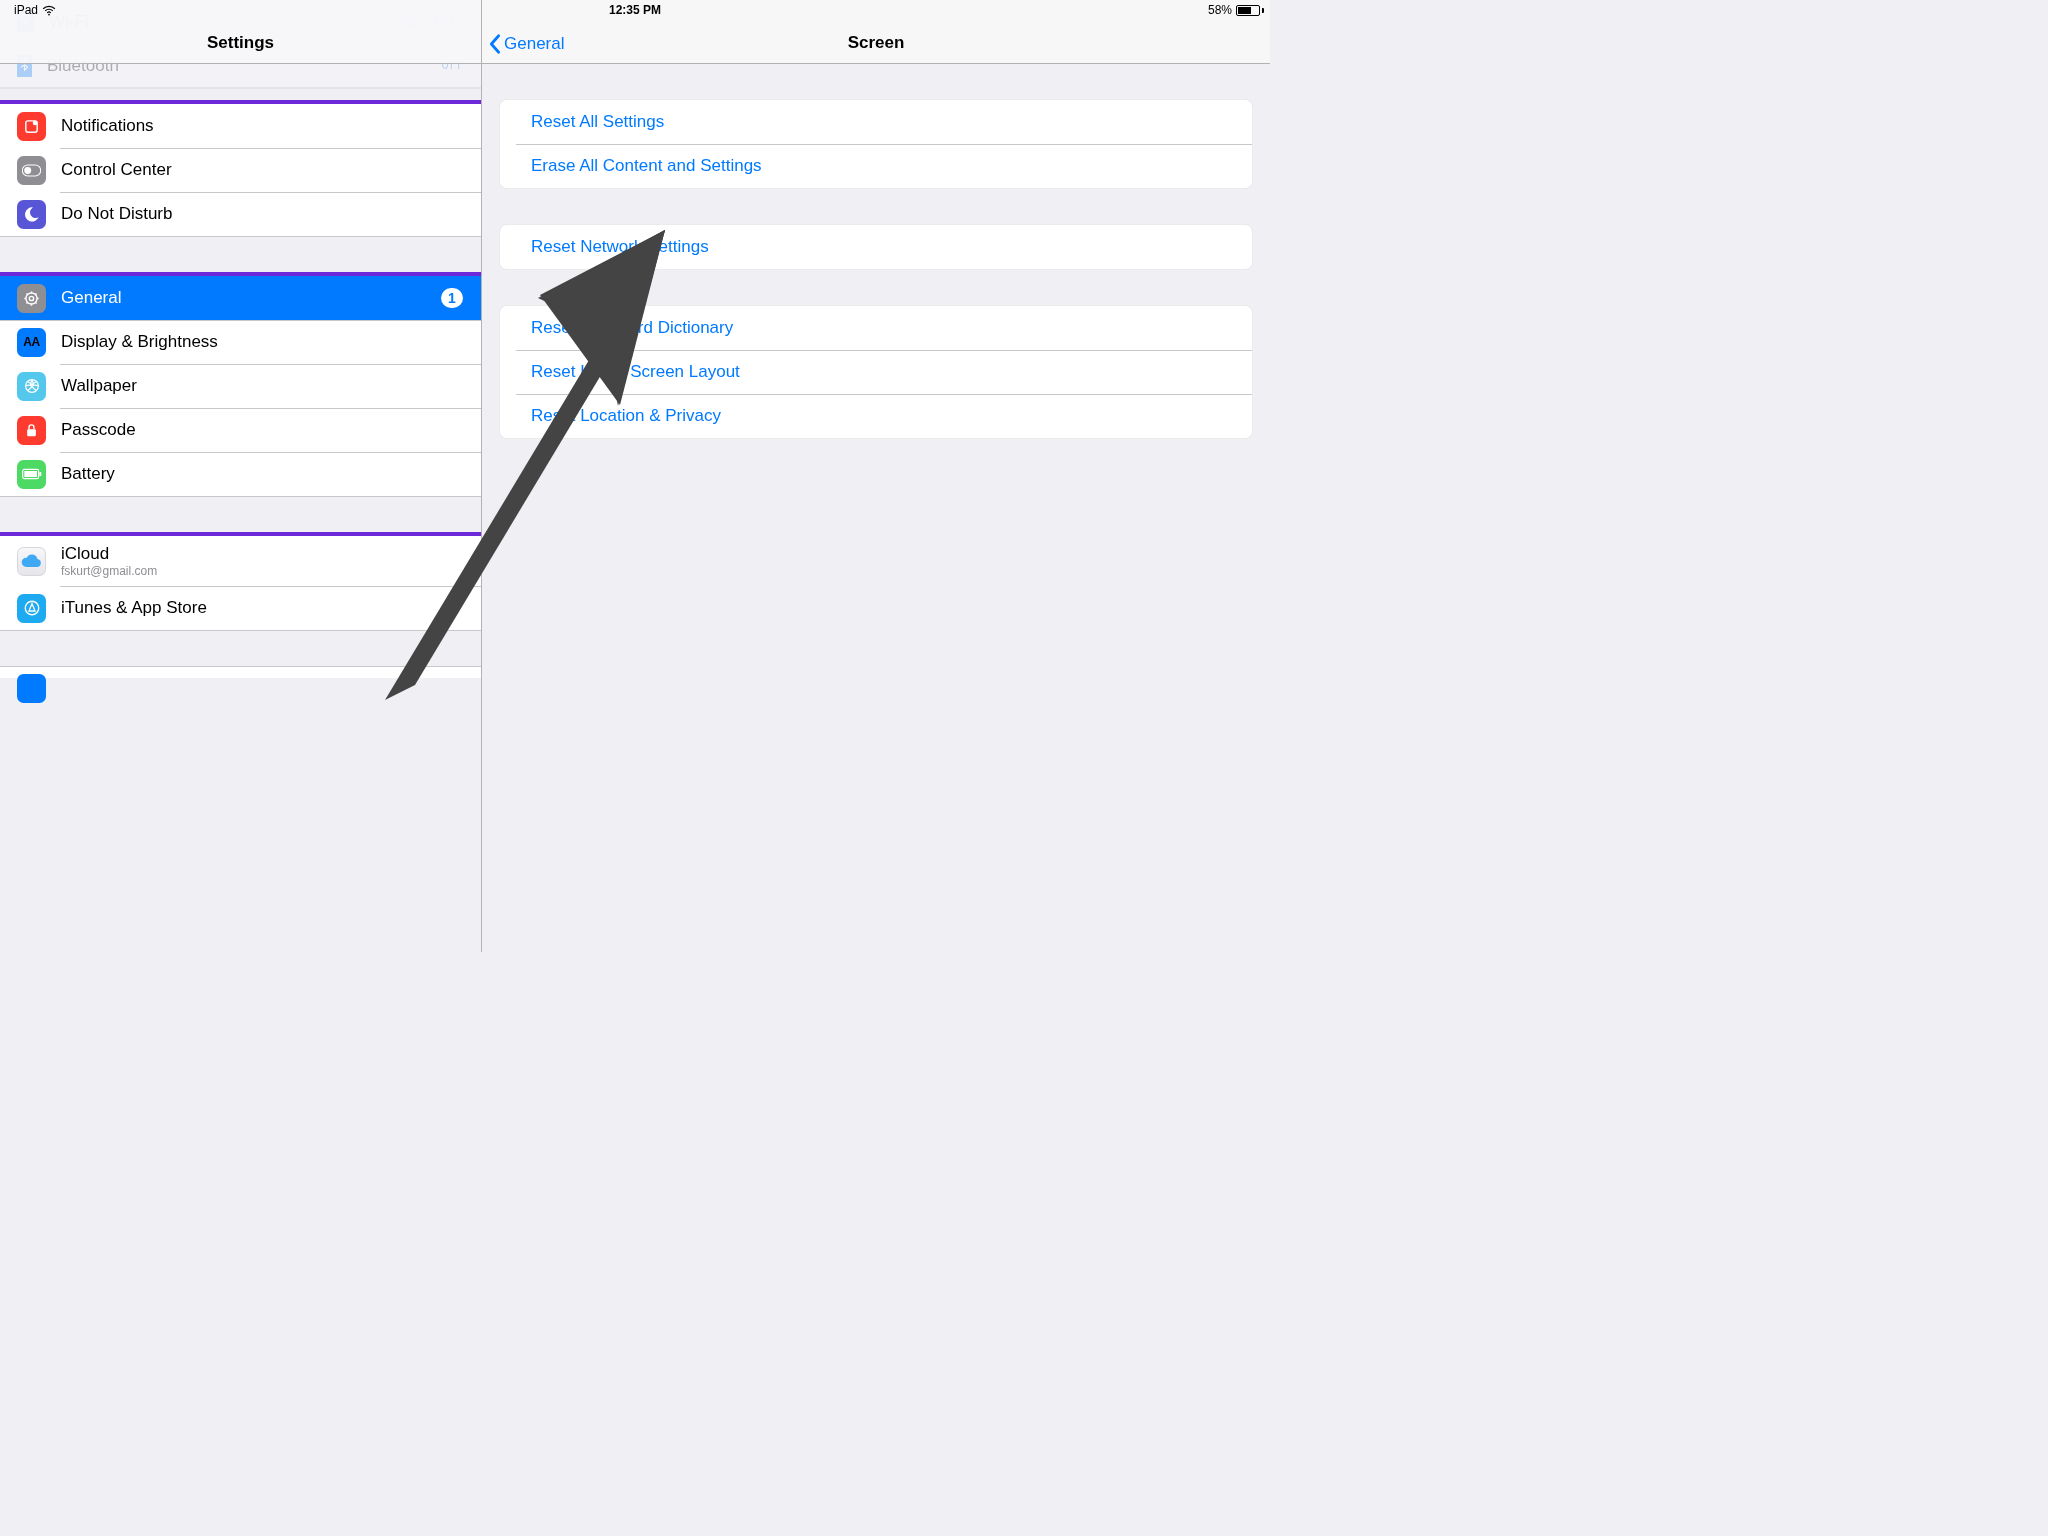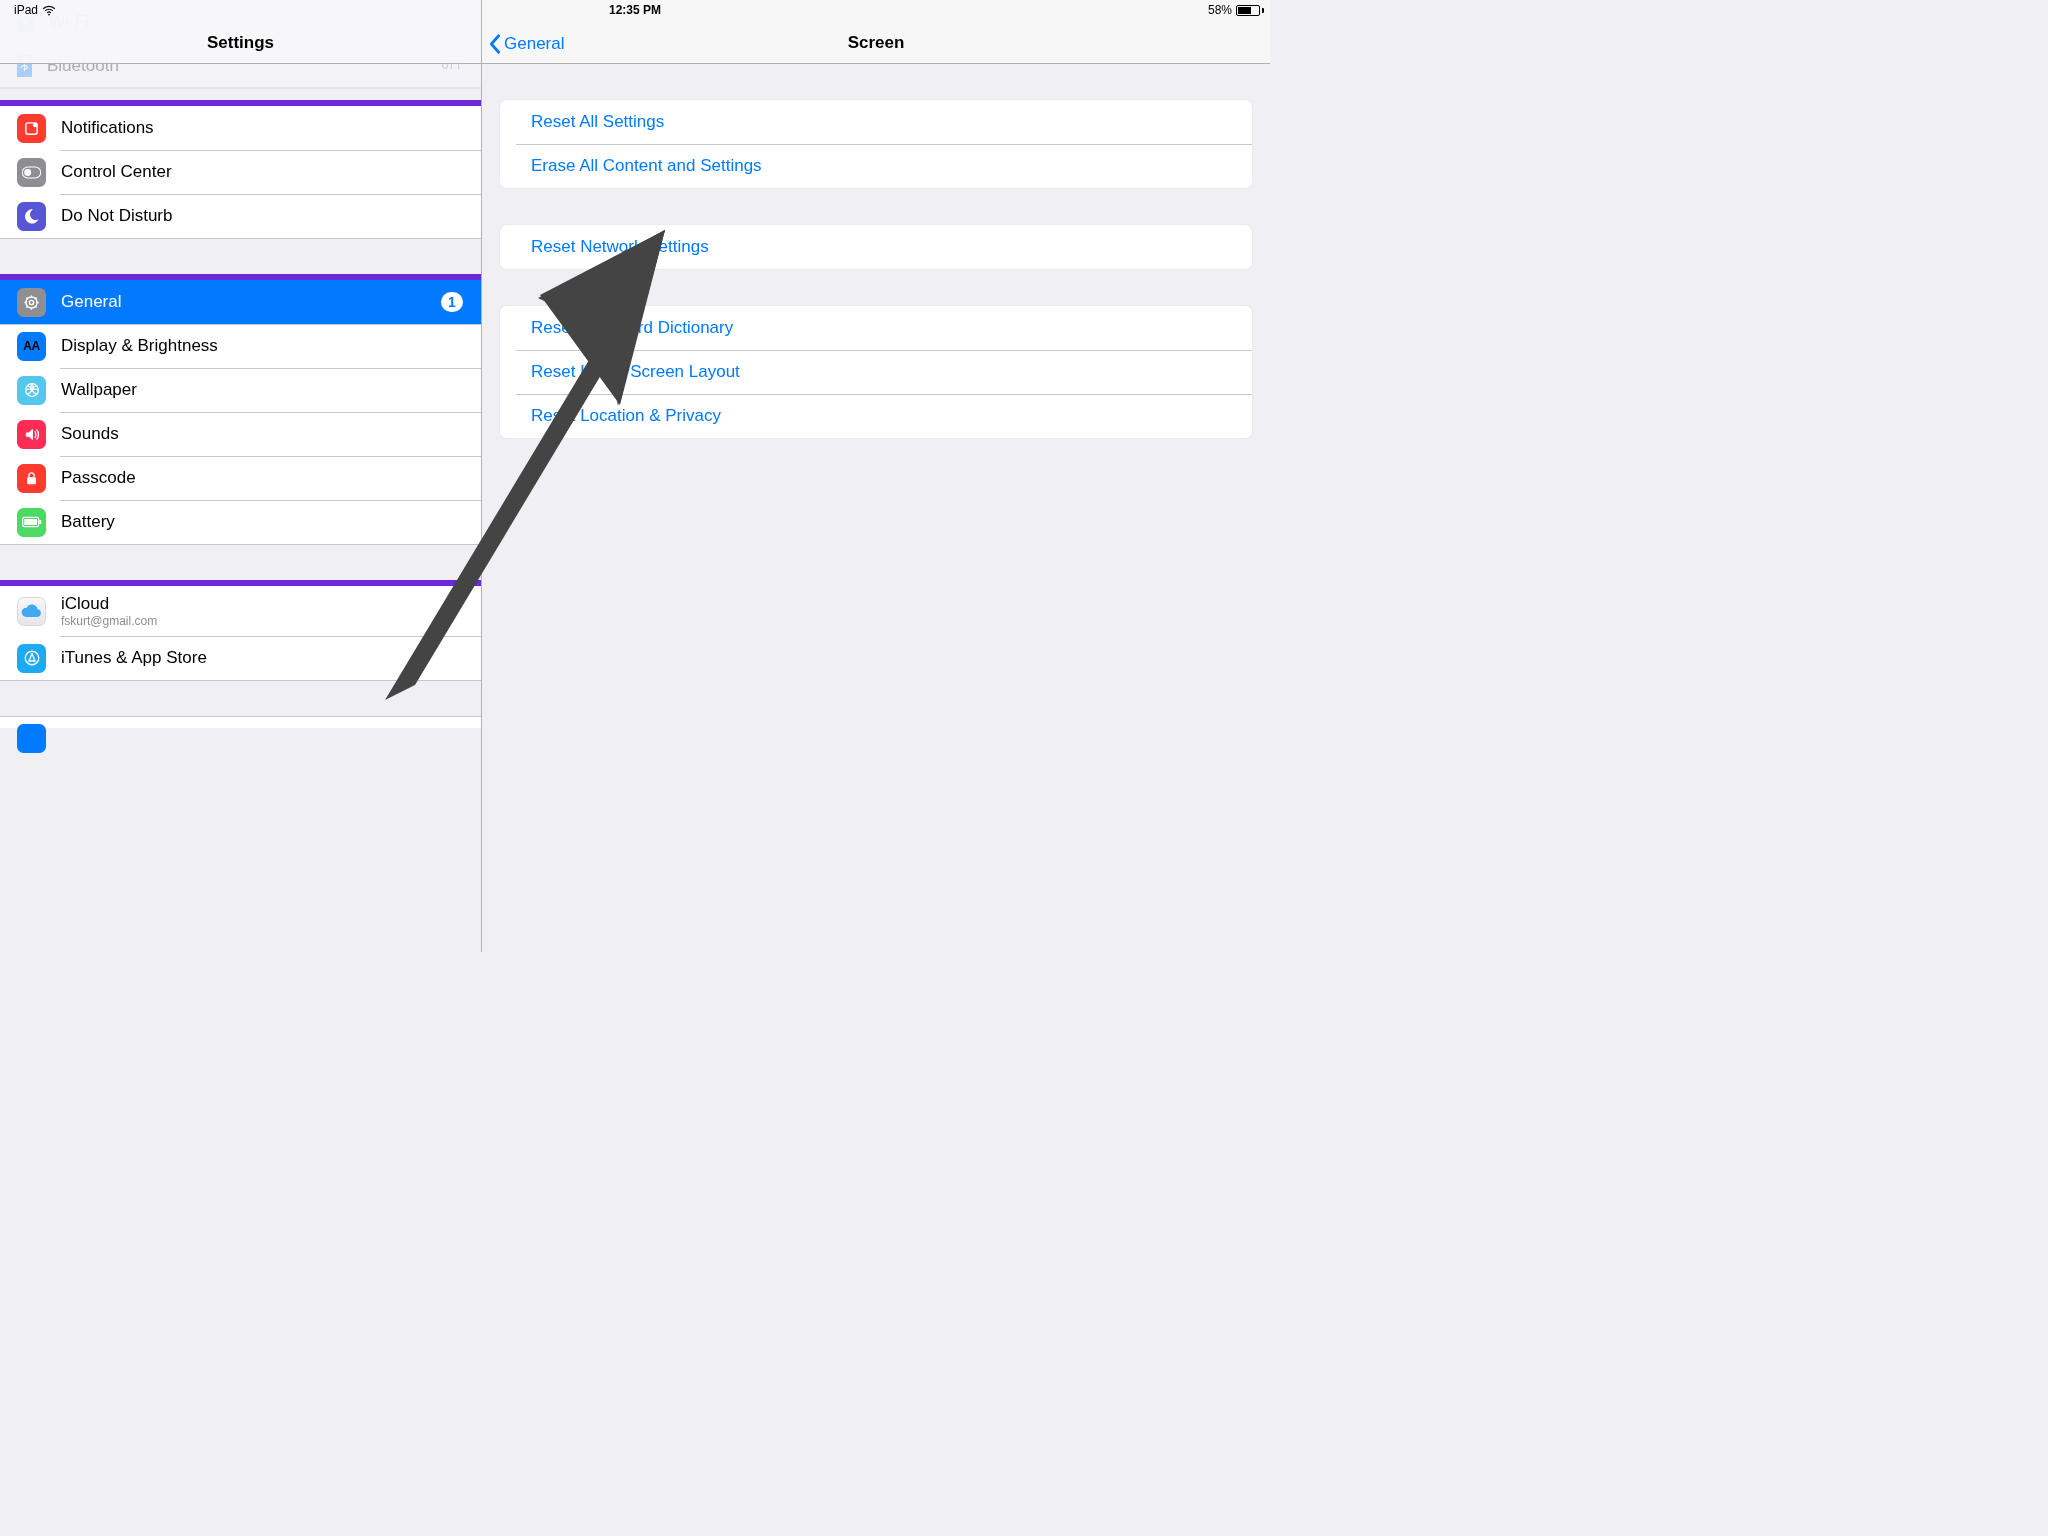"Notifications" .group { border-top: 6px solid #6d28d9 -> 4px solid #6d28d9 }
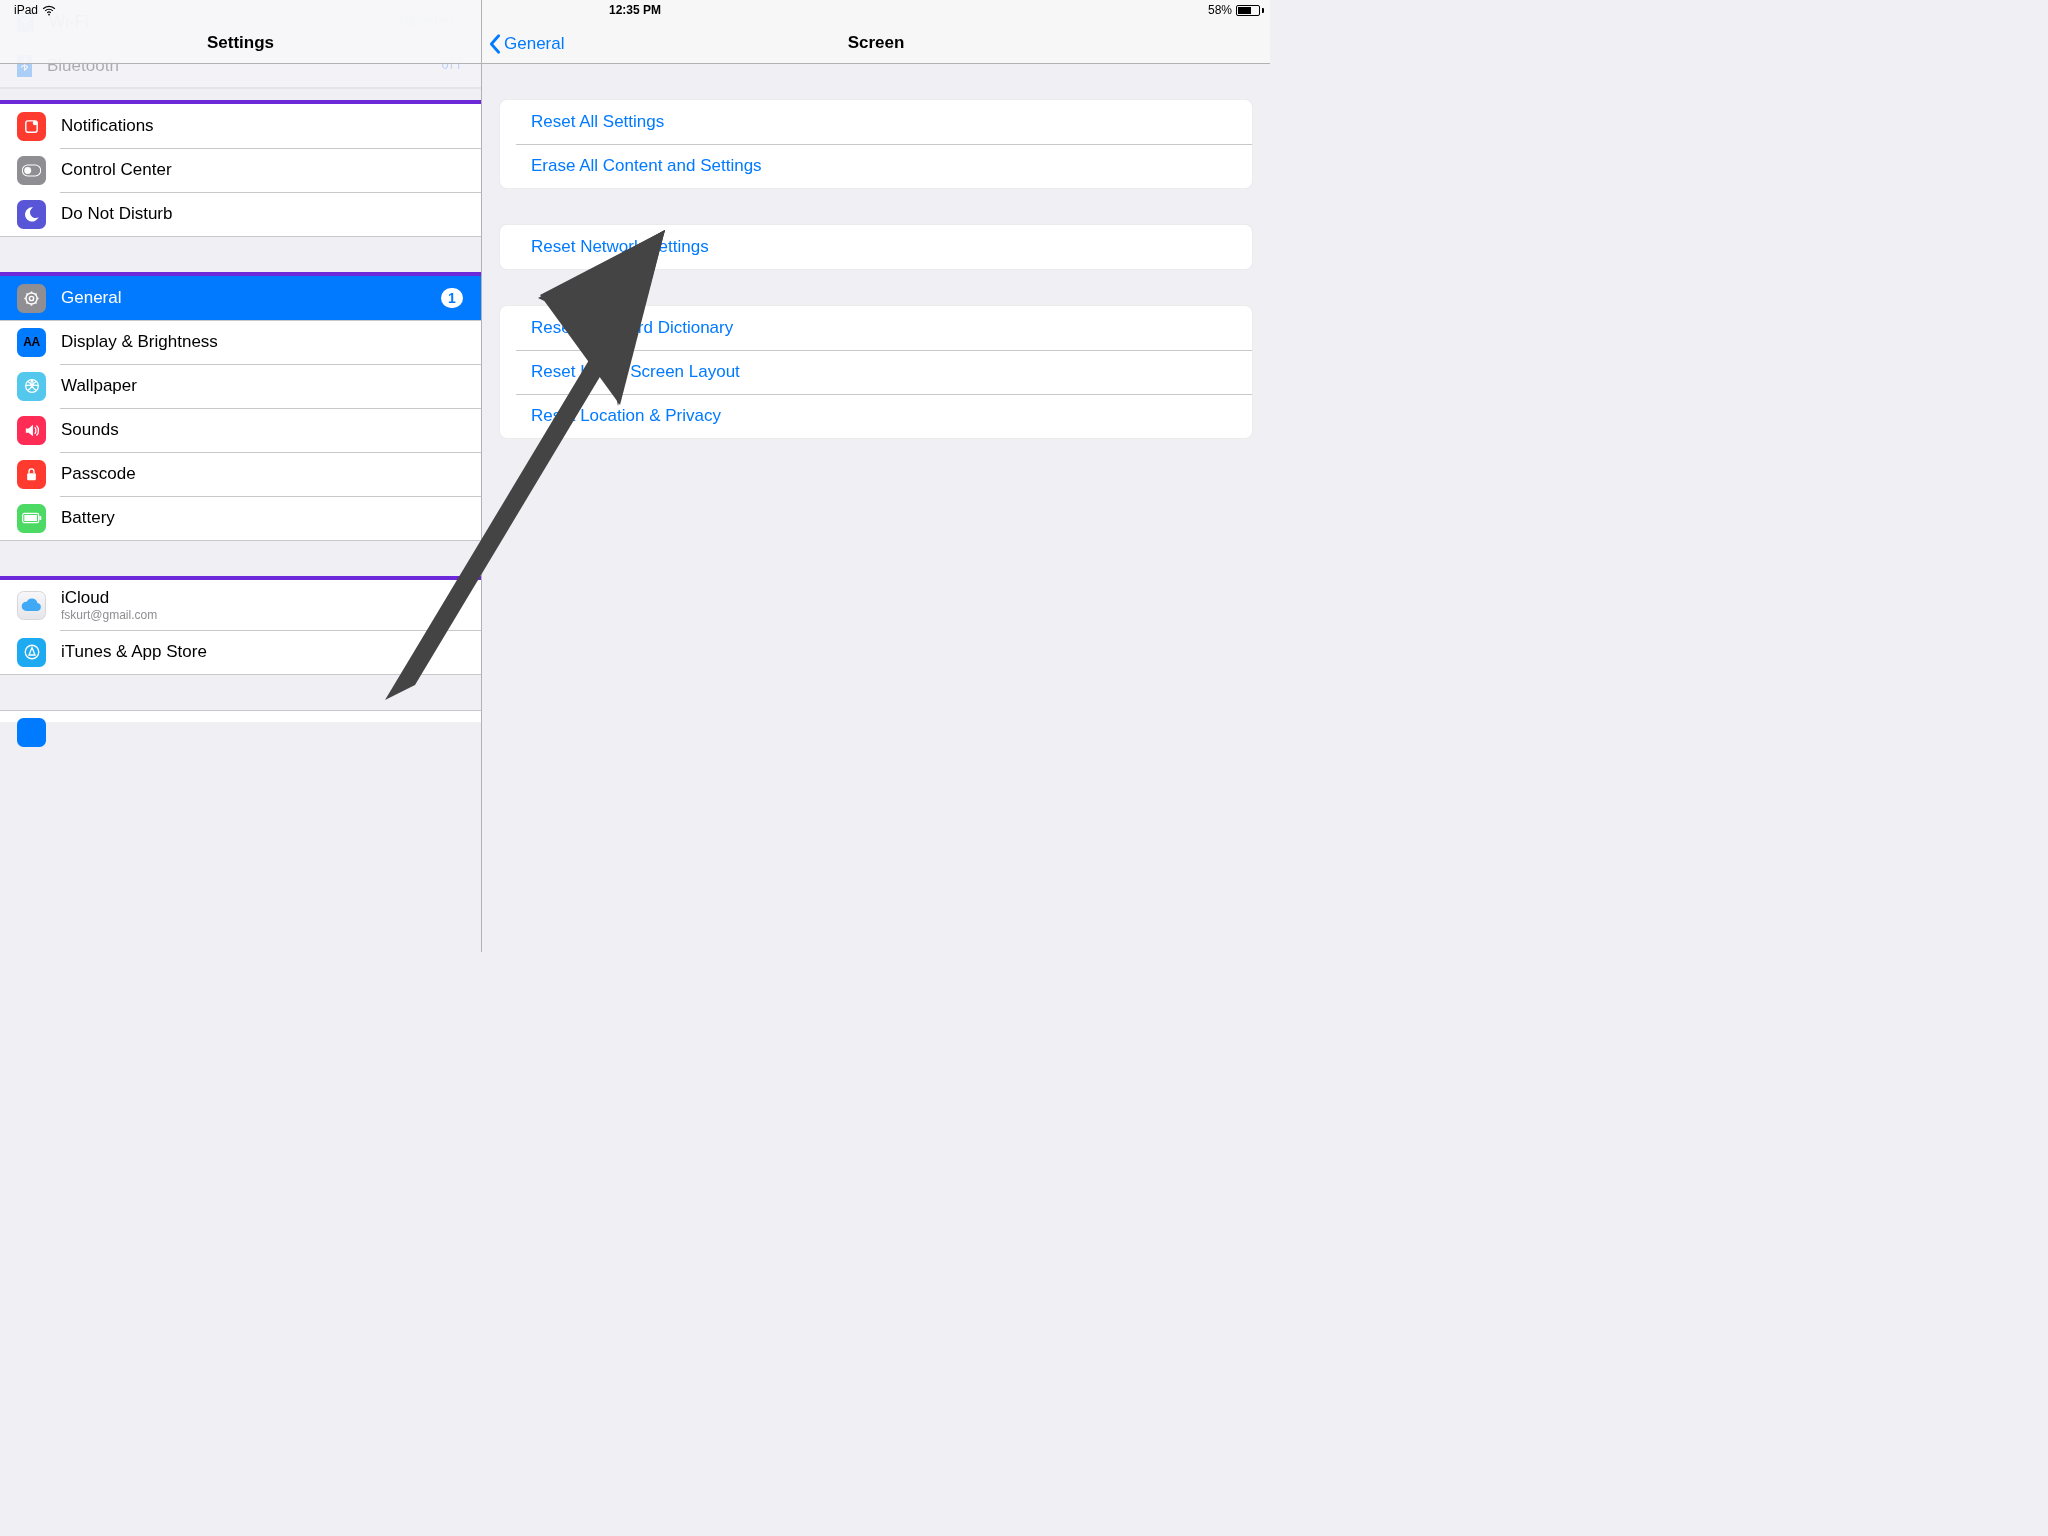"Sounds" div.row { html: <div> <span> <svg> <path></path> <path></path> <path></path> </svg> </span> <span>Sounds</span> </div> -> none }
